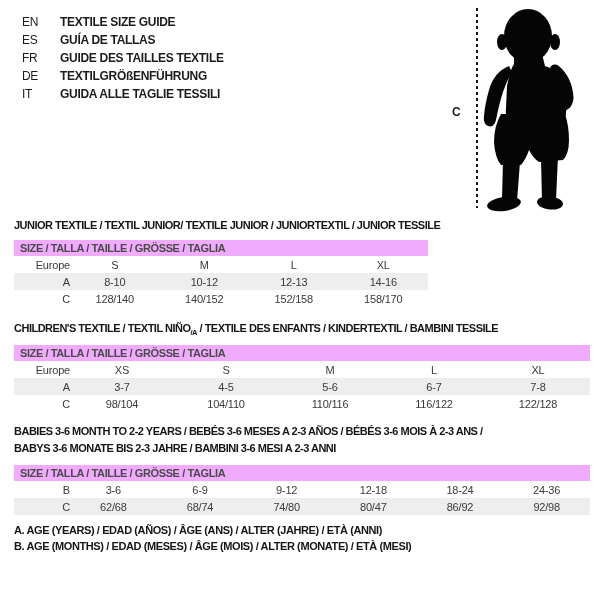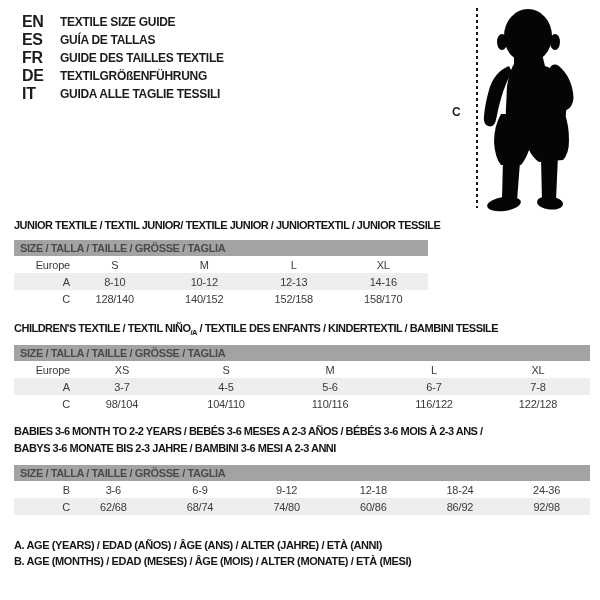"EN" .lang-code { font-size: 16px -> 12px; font-weight: bold -> normal }
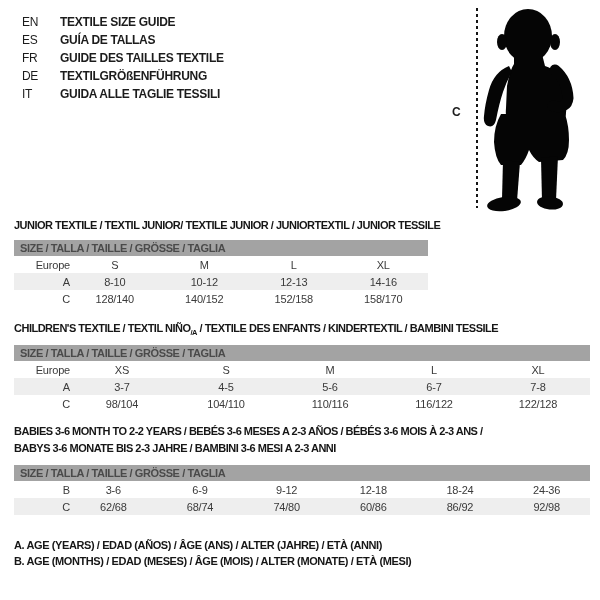"SIZE / TALLA / TAILLE" .size-table th.bar { background: #a3a3a3 -> #f0abfc }
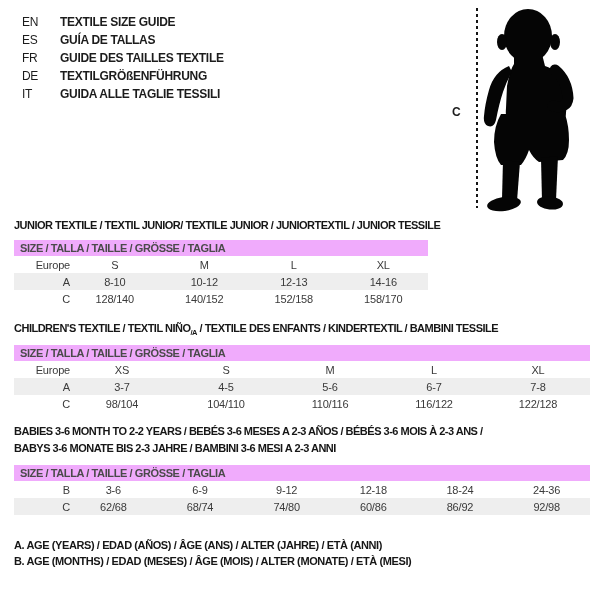"60/86" td { text: 60/86 -> 80/47 }
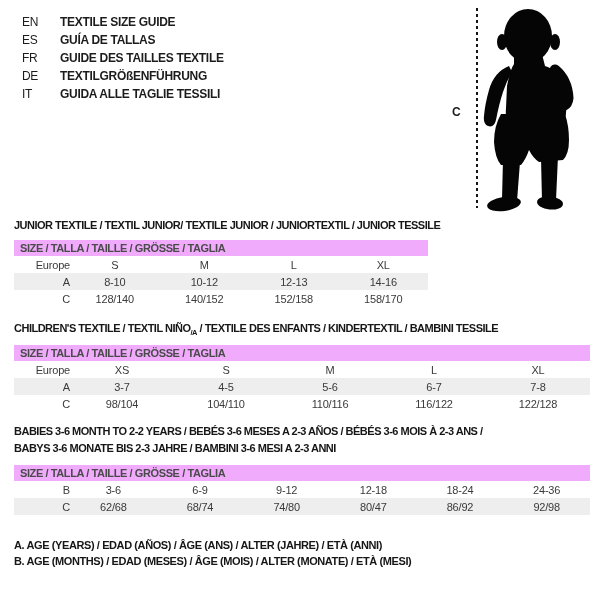"A. AGE (YEARS) / EDAD" .notes { top: 537px -> 522px }
